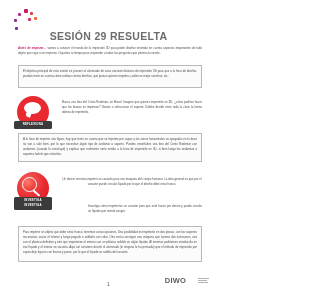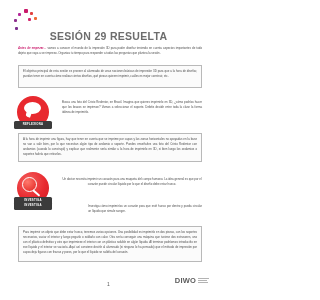"DIWO" .footer-brand { gap: 2px -> 12px }
